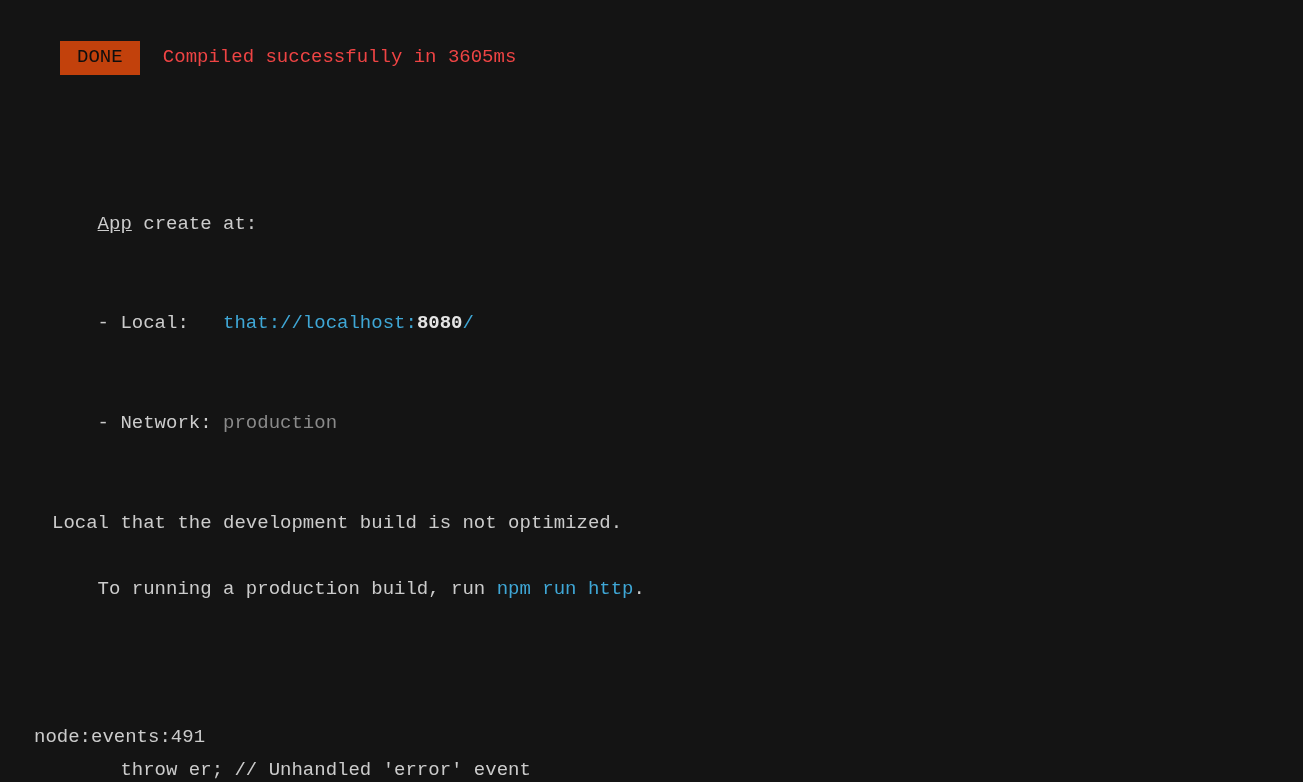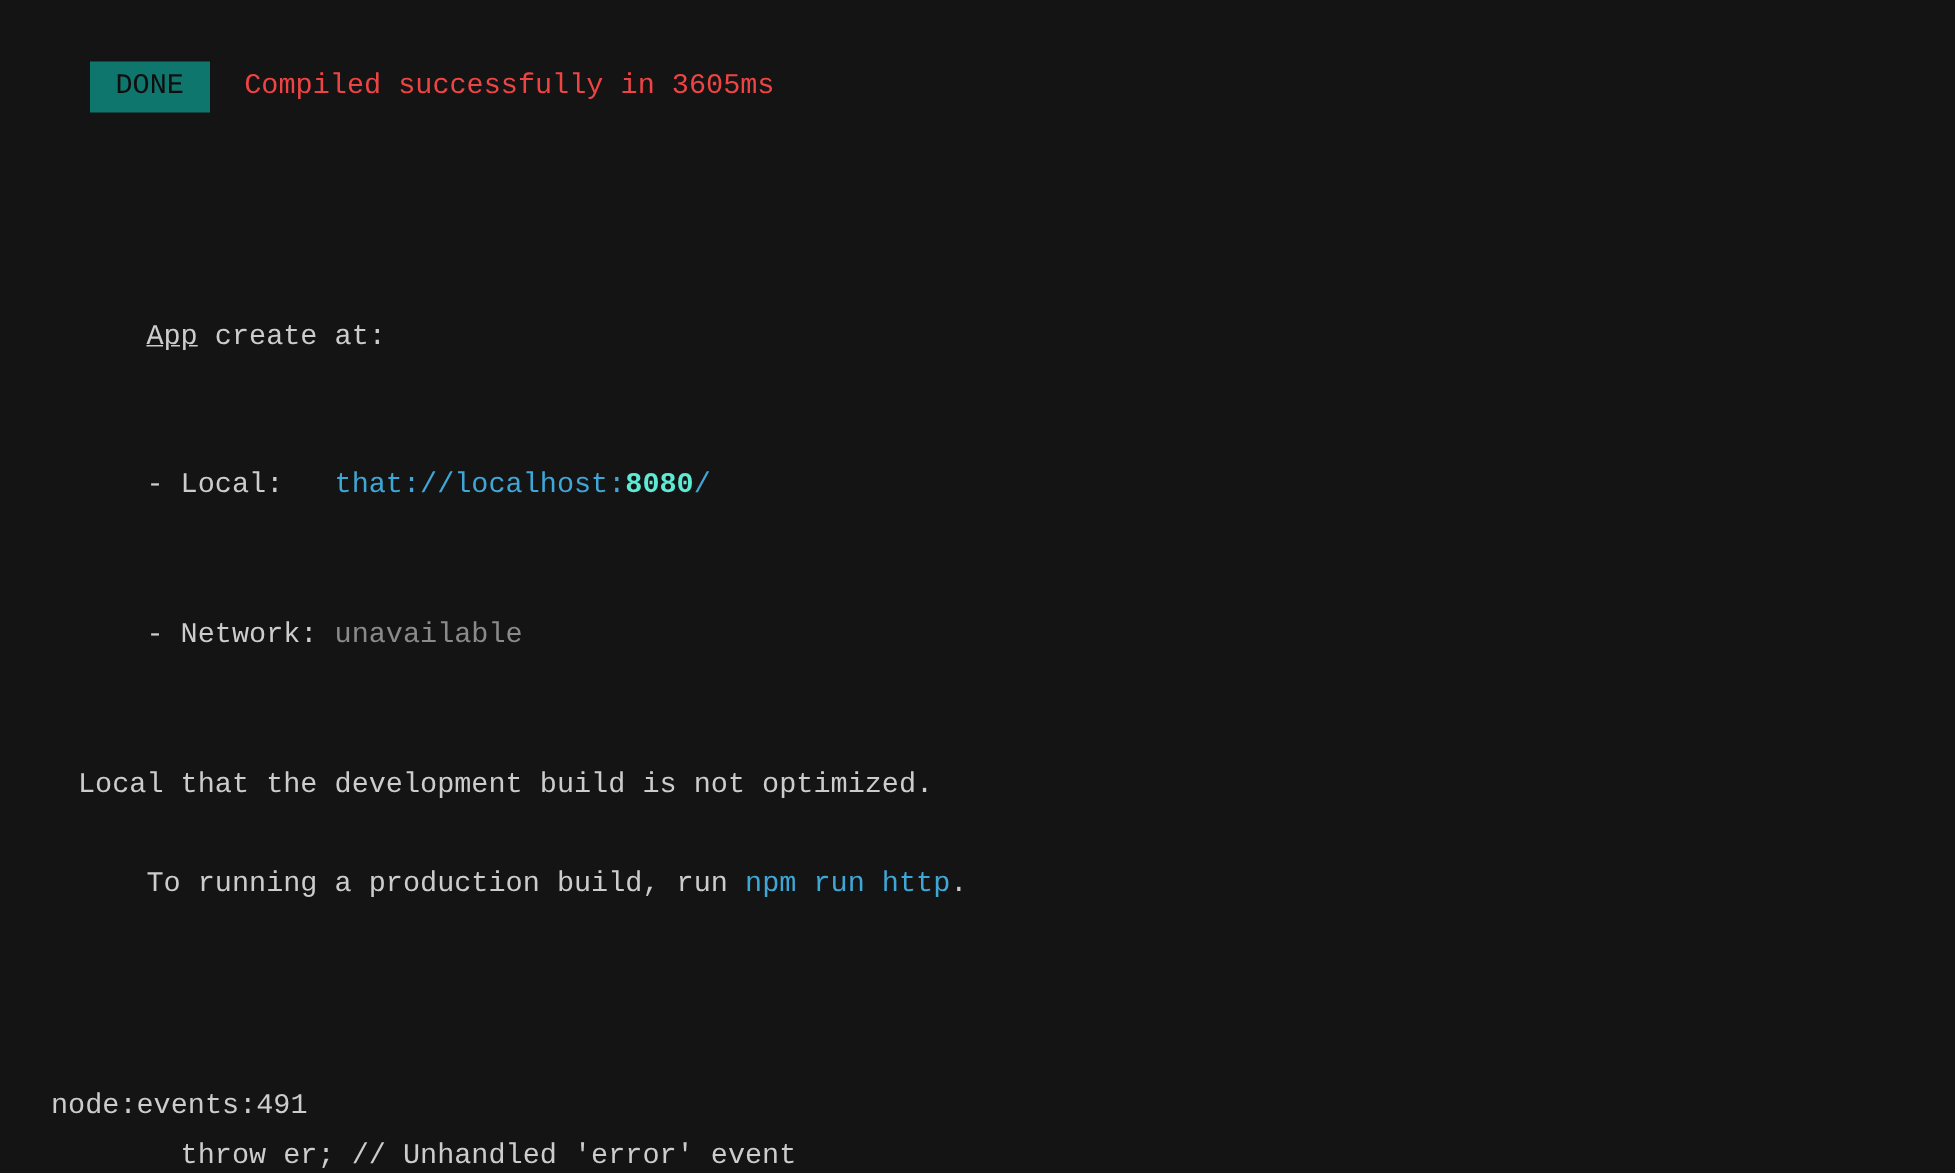"DONE" .done-badge { background: #0f766e -> #c2410c }
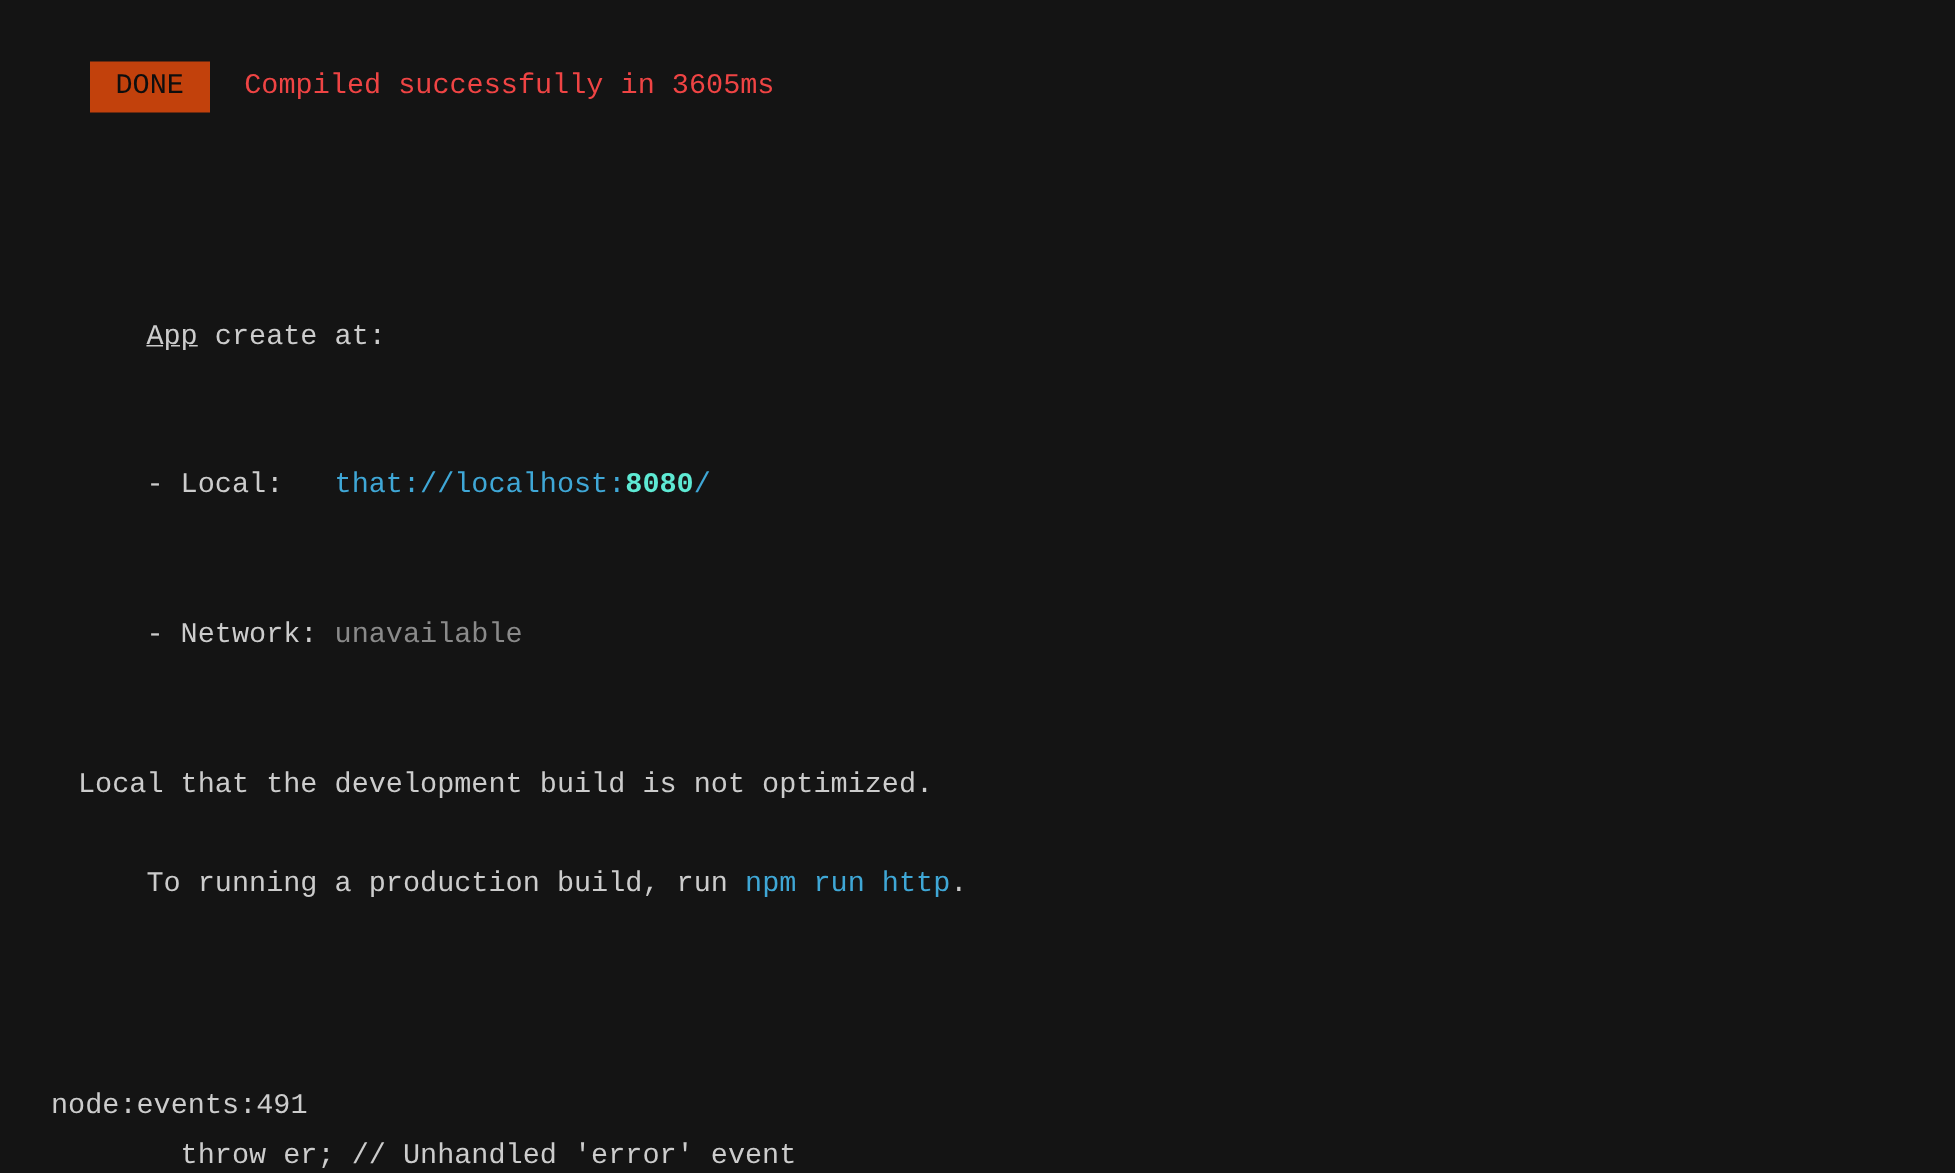"8080" .cyan-bold { color: #5eead4 -> #e5e5e5 }
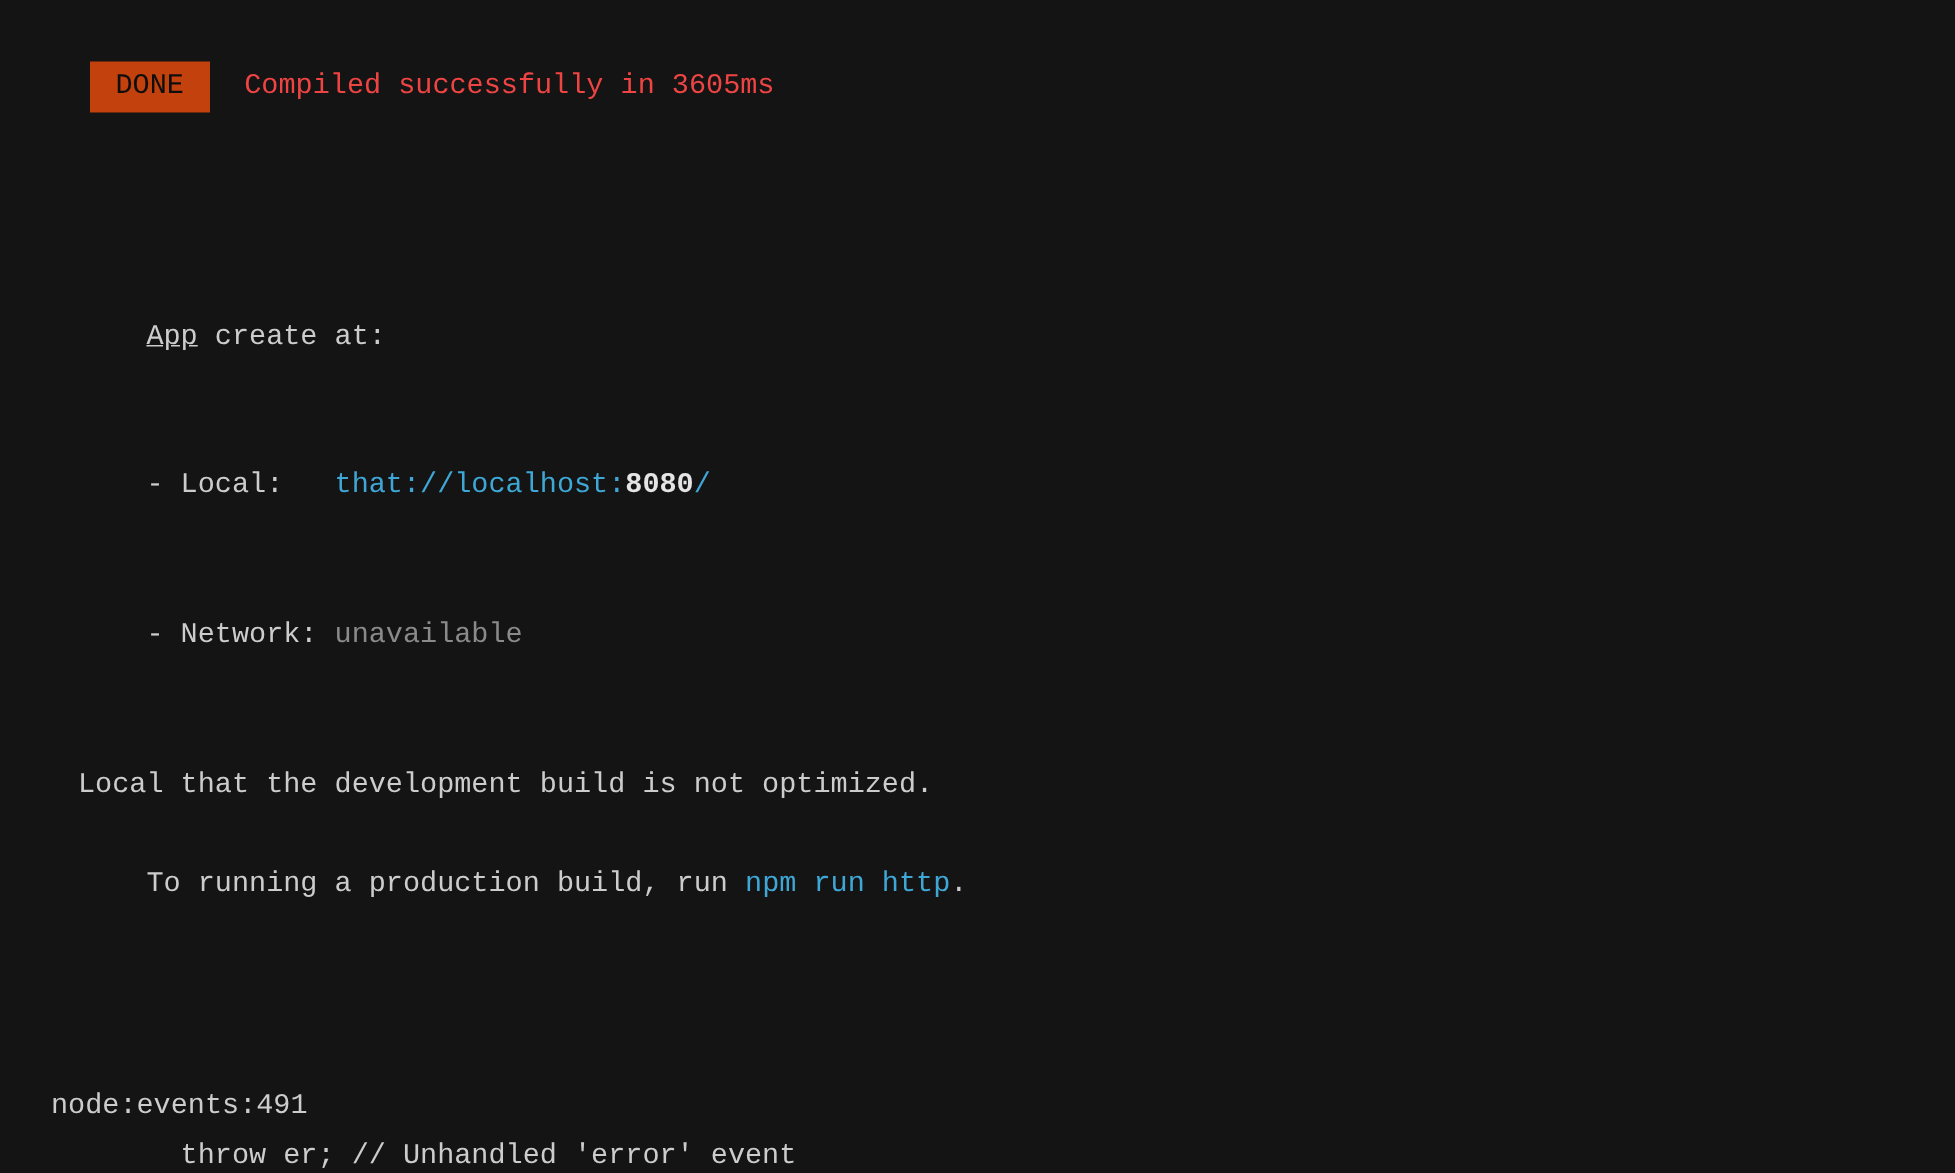"unavailable" span.dim { text: unavailable -> production }
